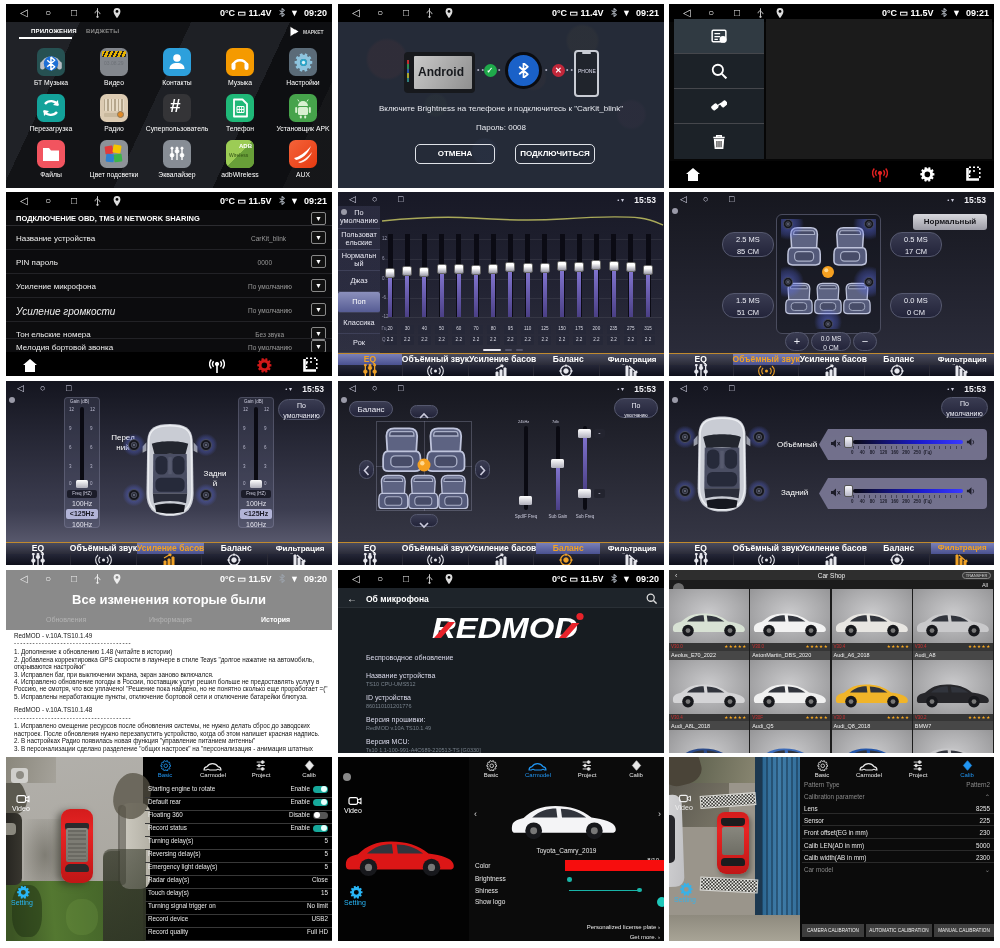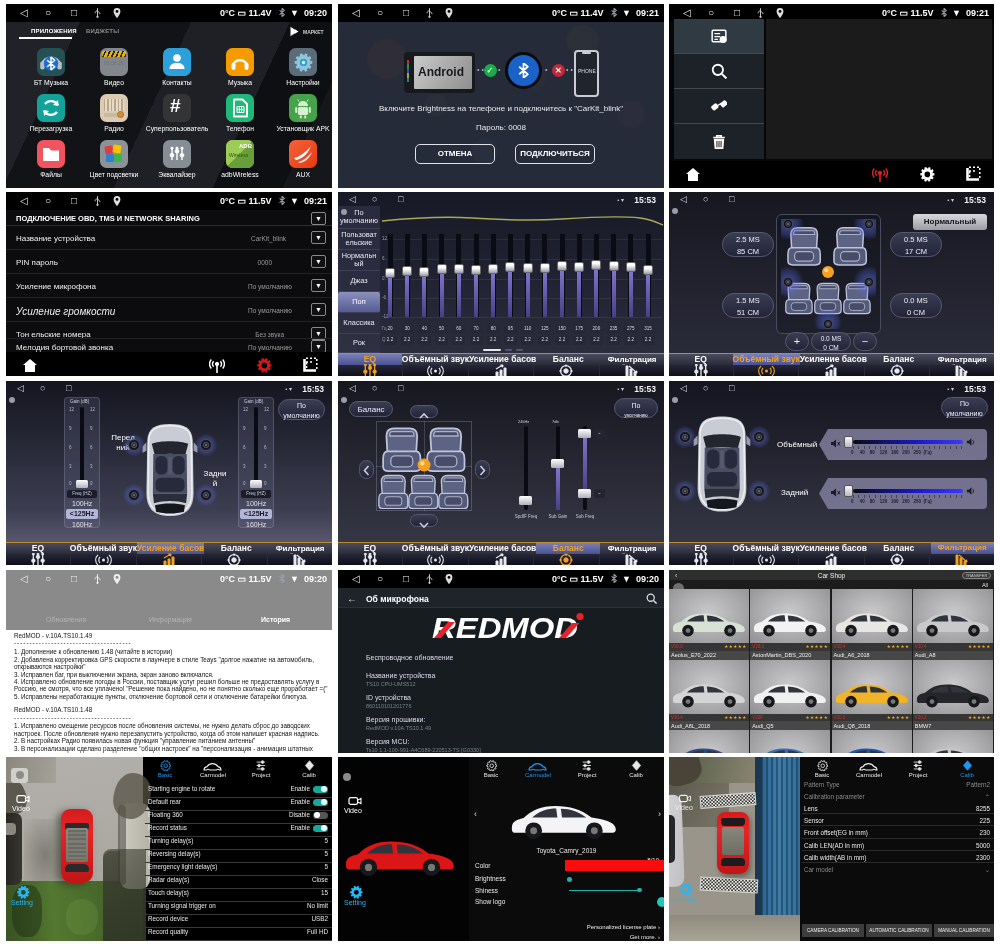"Все изменения которые были" div.t { html: none -> <div>Все изменения которые были</div> }
